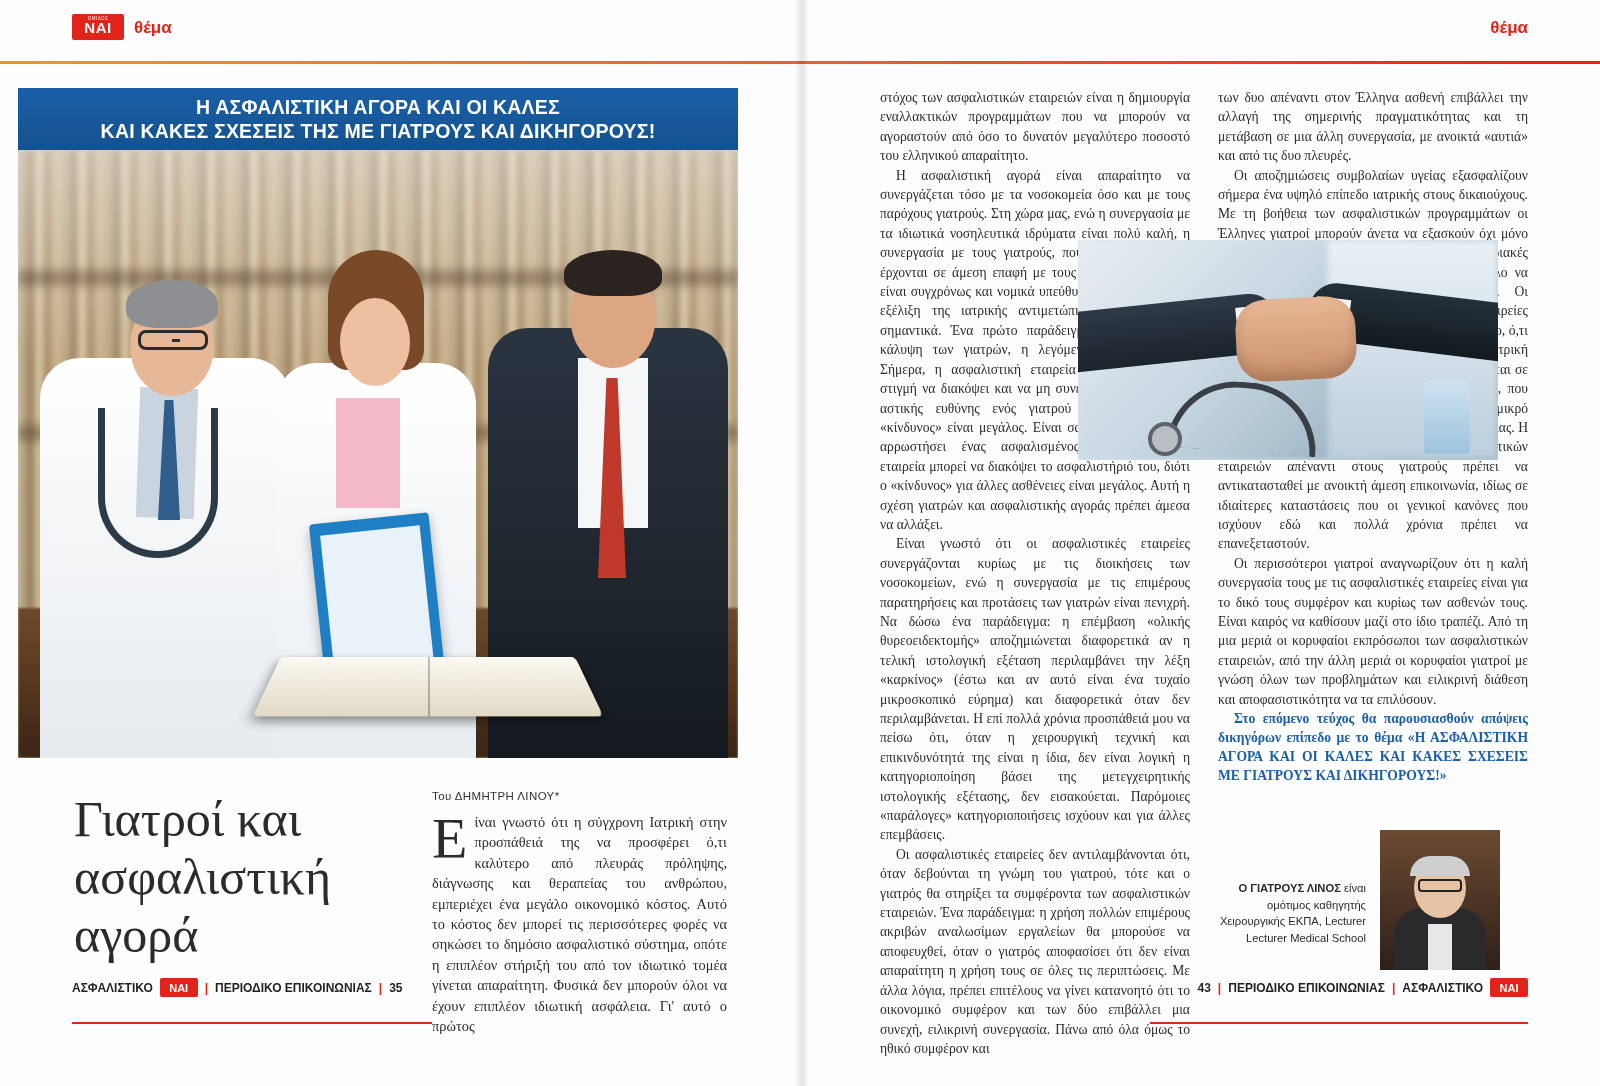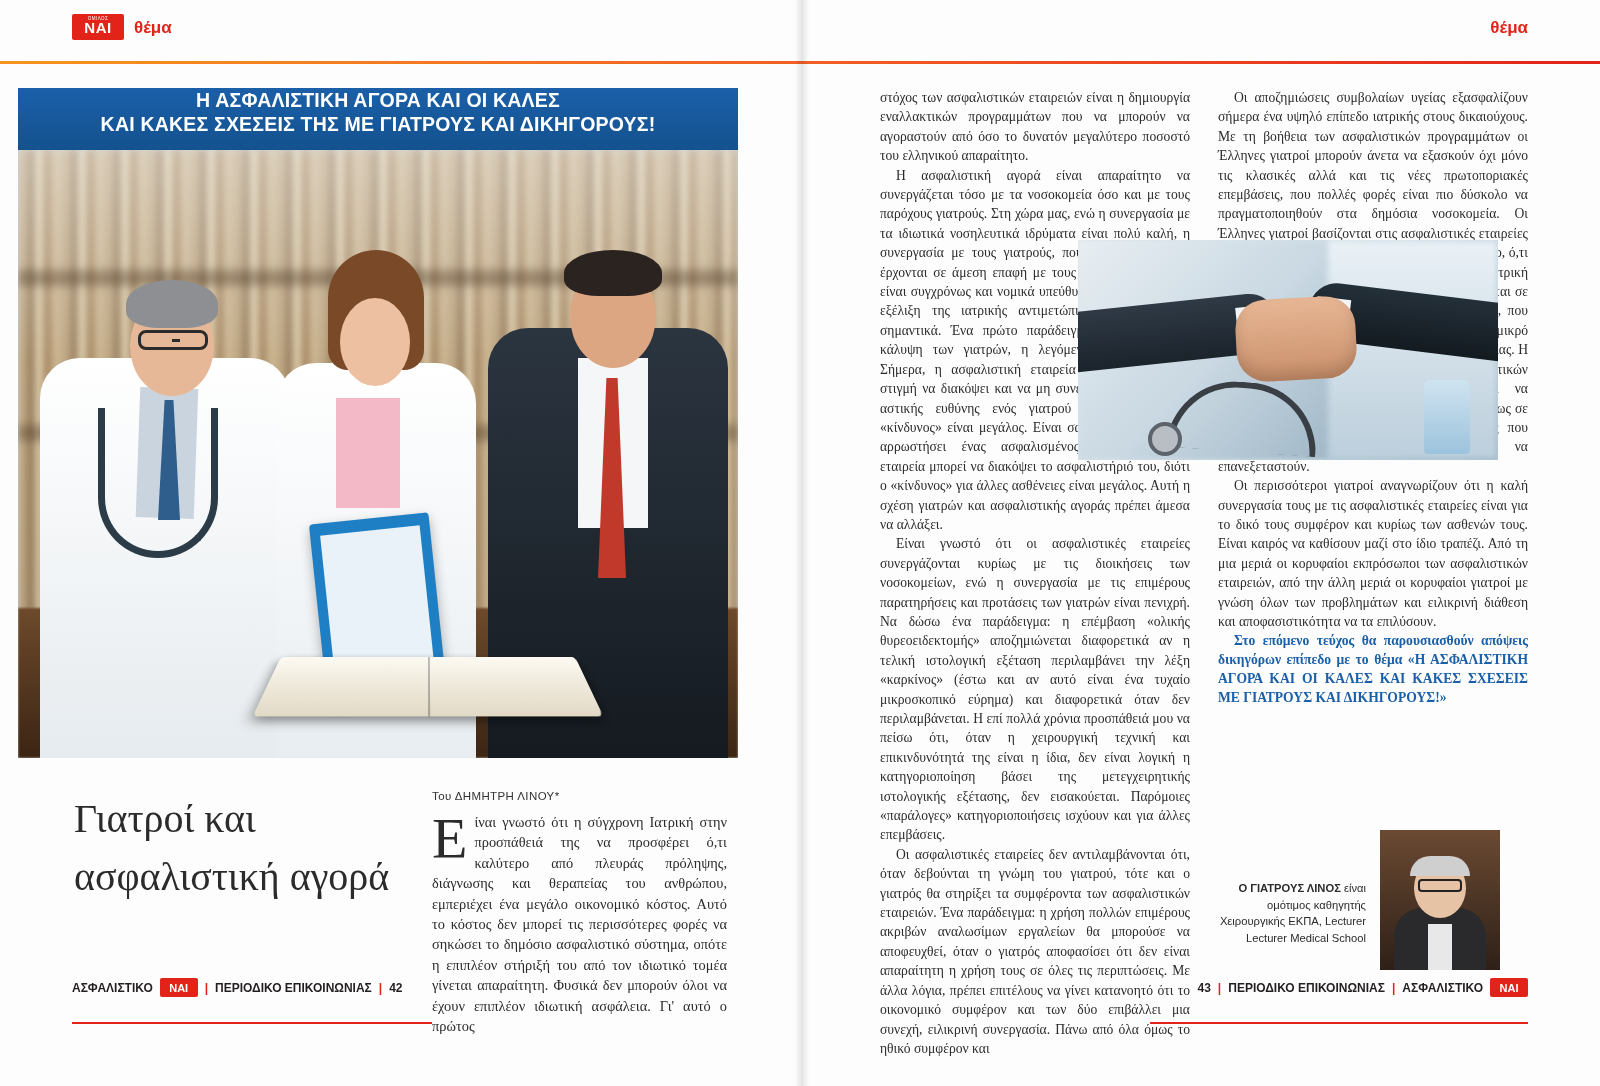"Η ΑΣΦΑΛΙΣΤΙΚΗ ΑΓΟΡΑ ΚΑΙ ΟΙ" .banner .t { padding-top: none -> 7px }
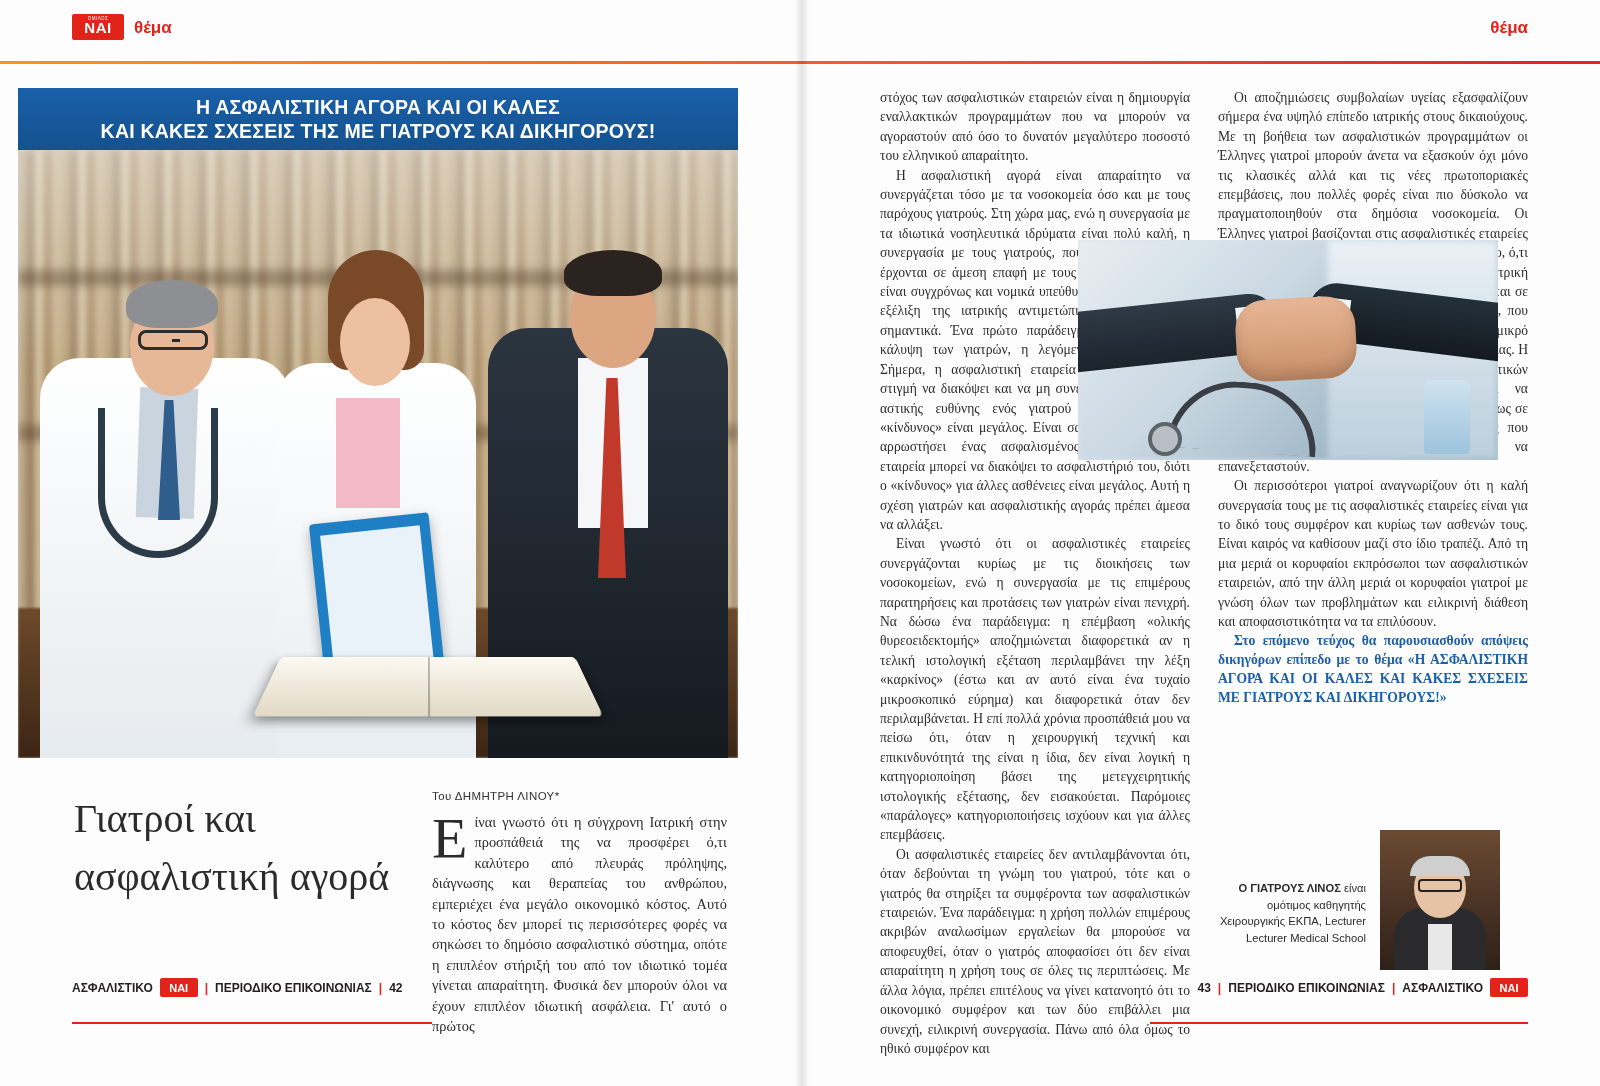"των δυο απέναντι στον Έλληνα" p.first { html: none -> <p>των δυο απέναντι στον Έλληνα ασθενή επιβάλλει την αλλαγή της σημερινής πραγματικότητας και τη μετάβαση σε μια άλλη συνεργασία, με ανοικτά «αυτιά» και από τις δυο πλευρές.</p> }
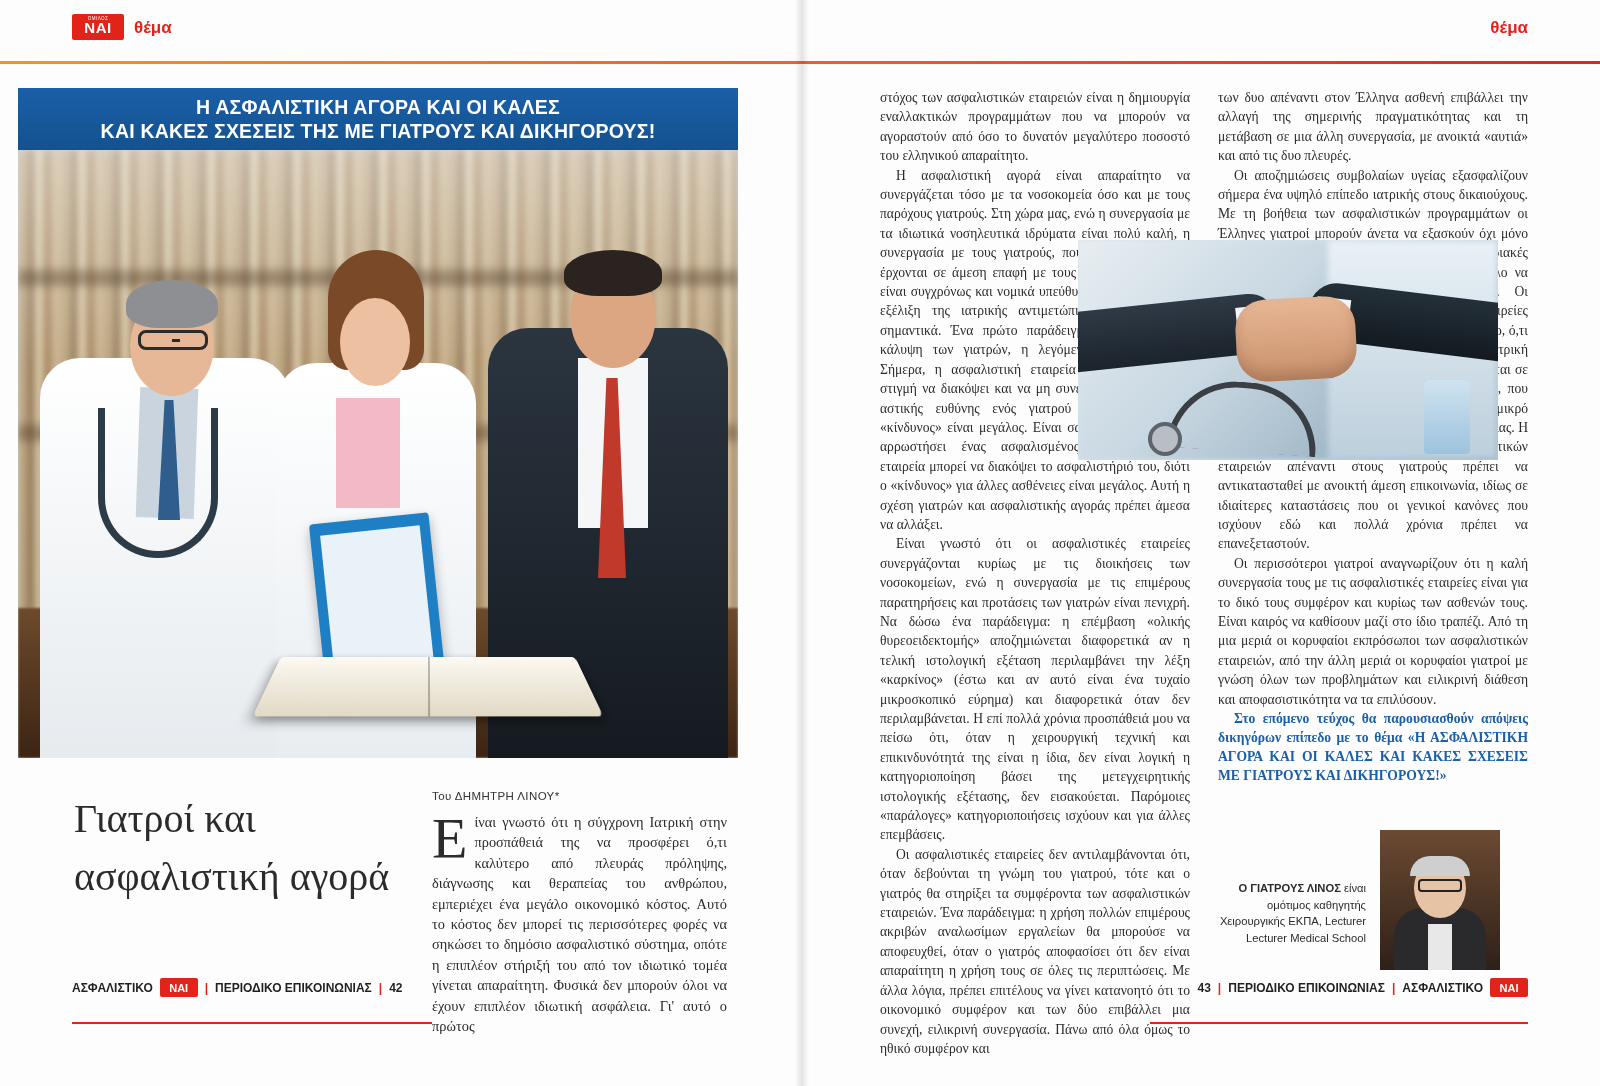"Γιατροί και ασφαλιστική αγορά" .headline { font-size: 40px -> 50px }
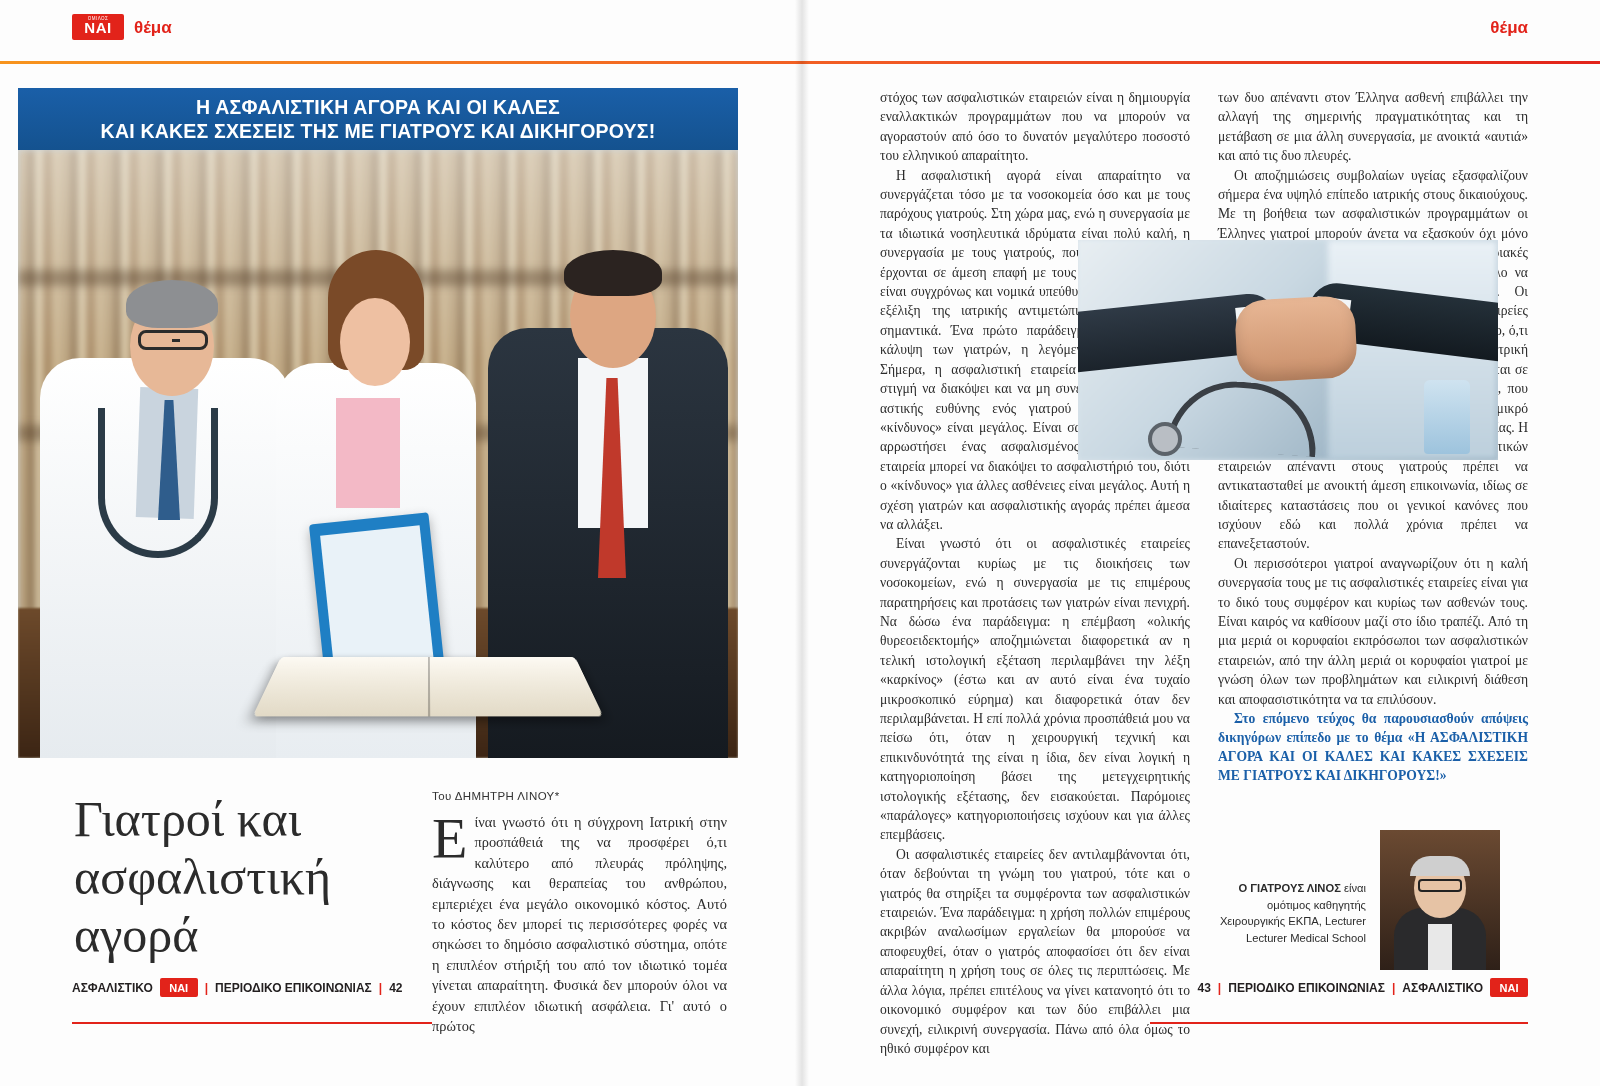"42" span.pnum { text: 42 -> 35 }
